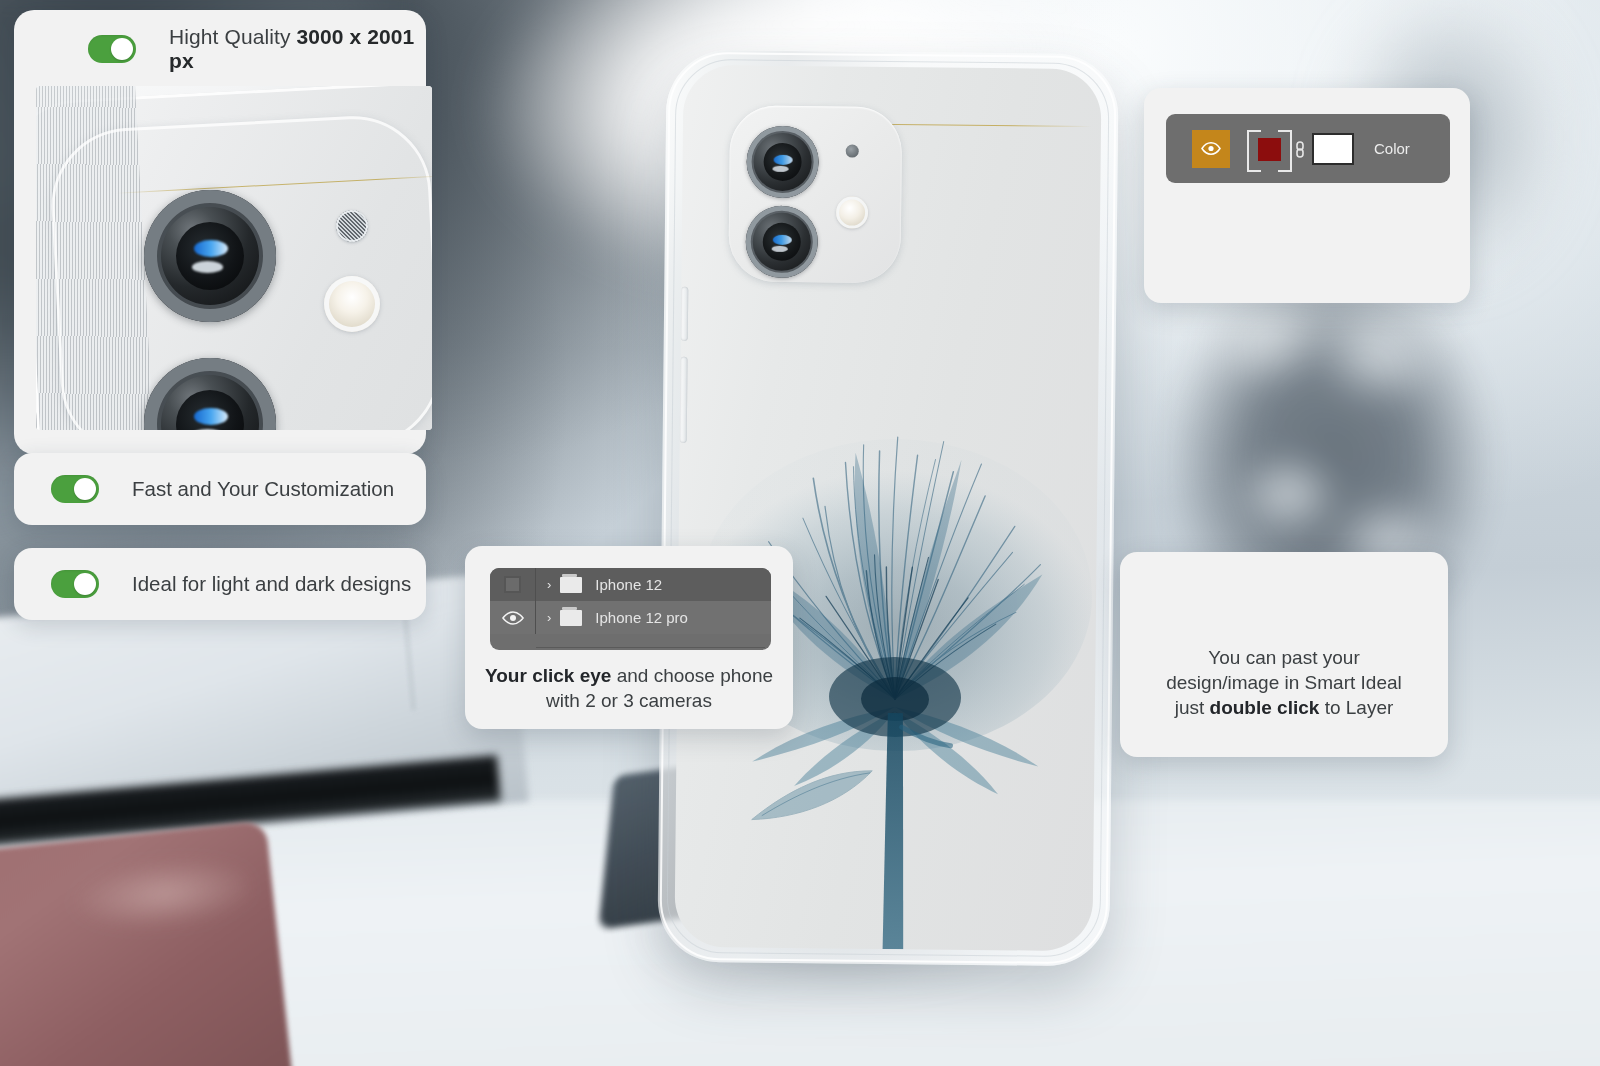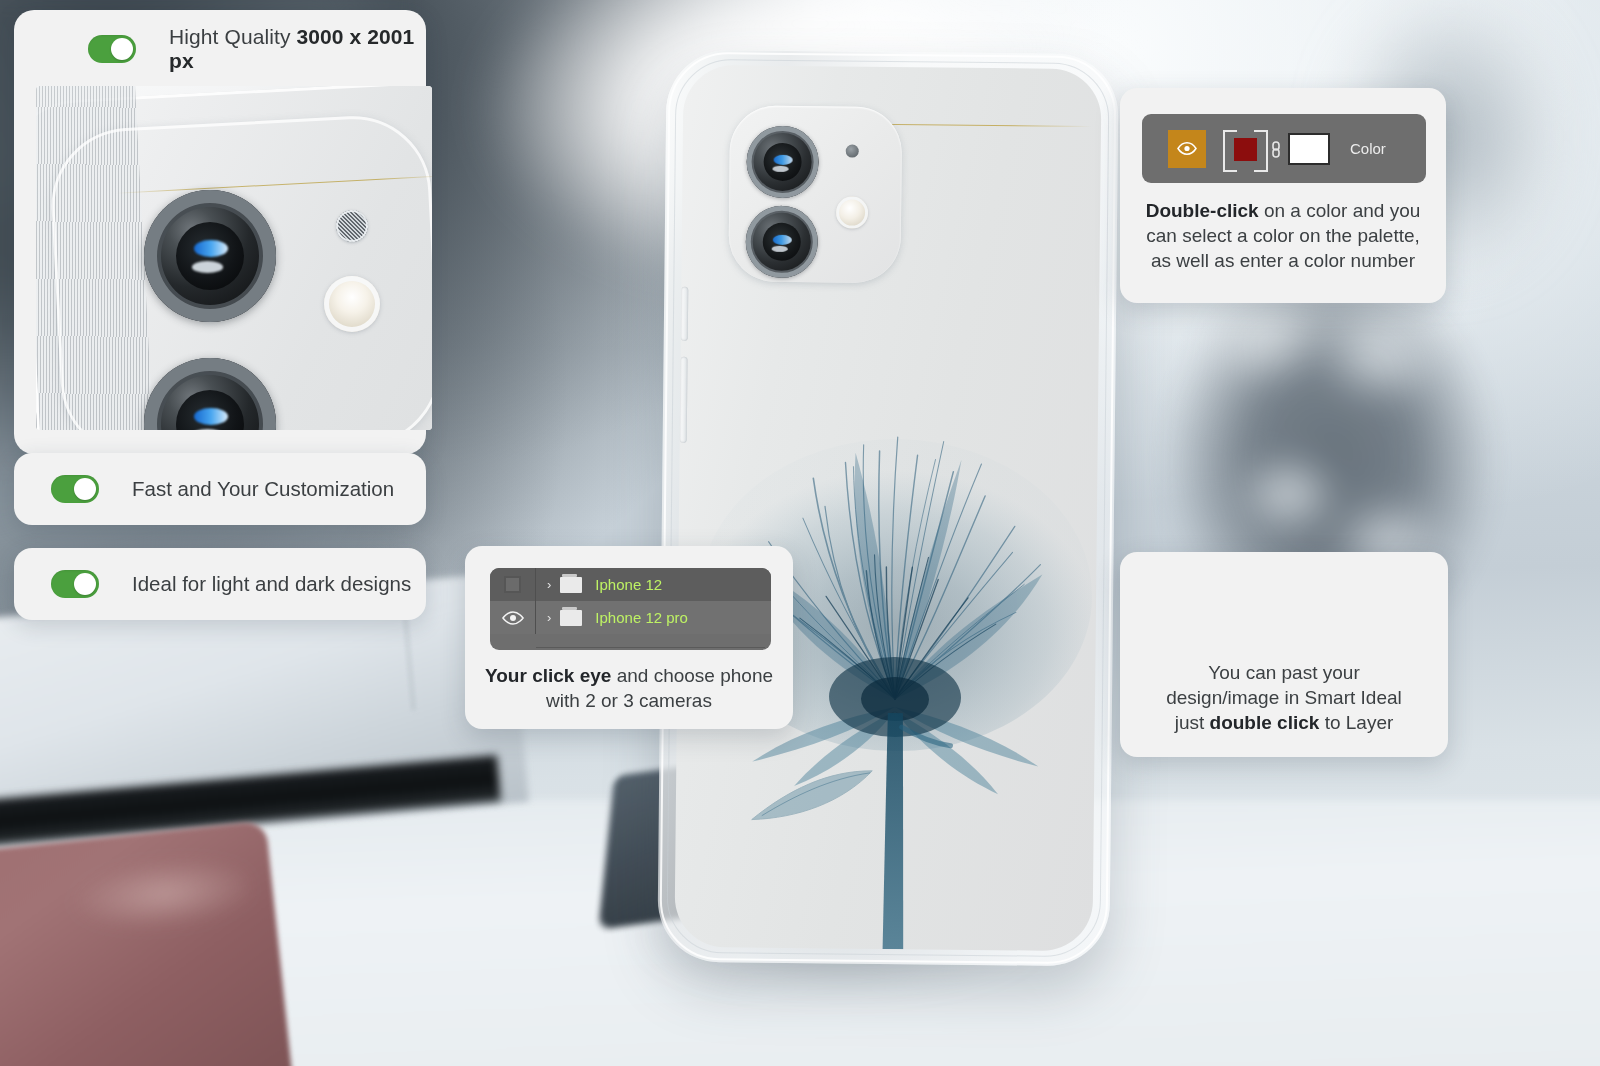"Color" #tip-color { left: 1120px -> 1144px }
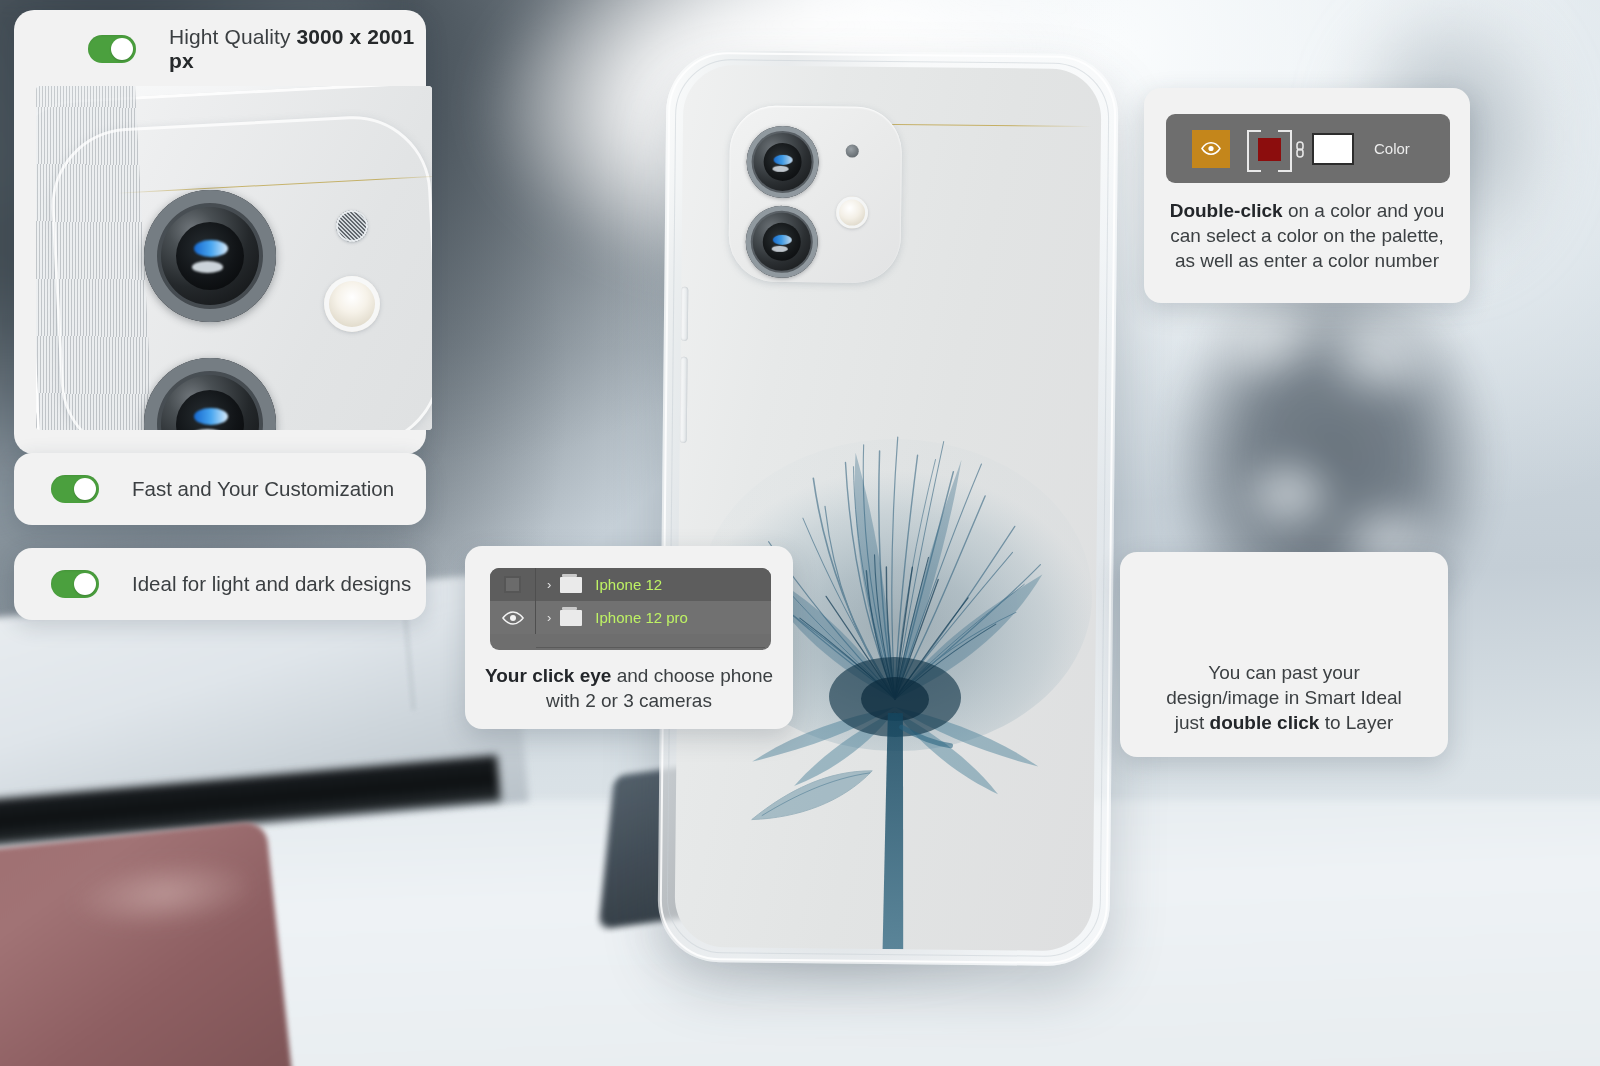"Double-click on a color and" div.ps-caption { html: <div> <b>Double-click</b><span> on a color and you can select a color on the palette, as well as enter a color number</span> </div> -> none }
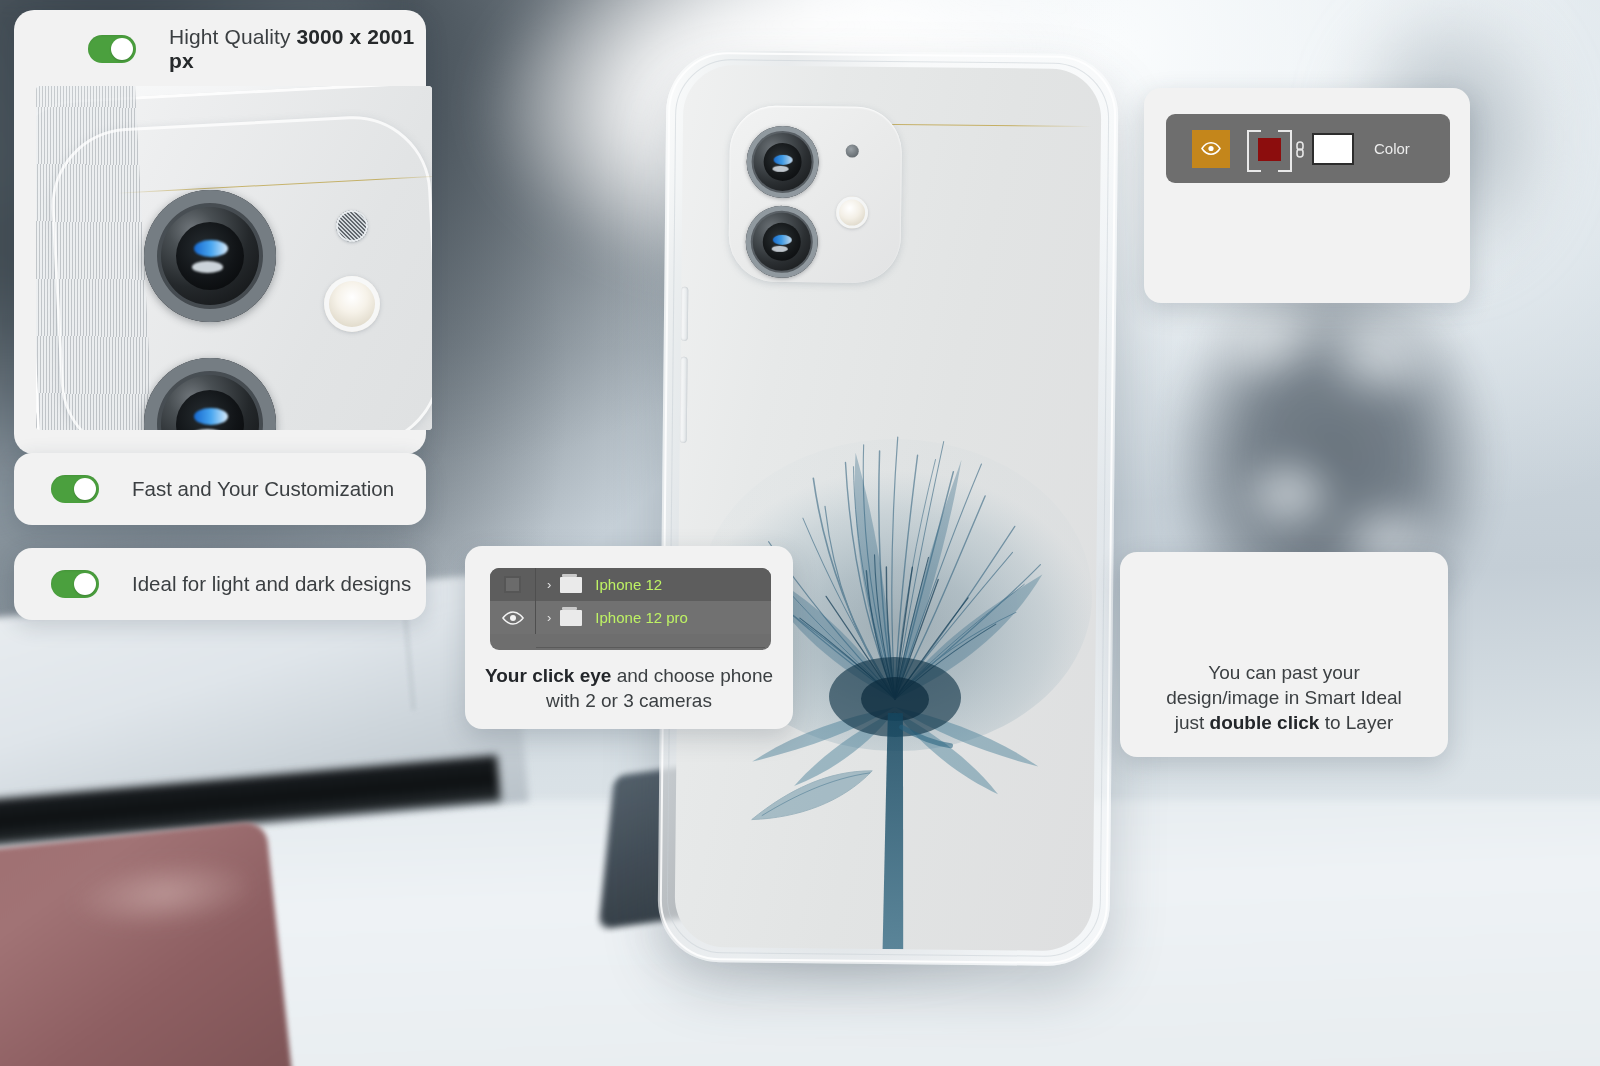"Iphone 12" .layer-name { color: #bef264 -> #e5e5e5 }
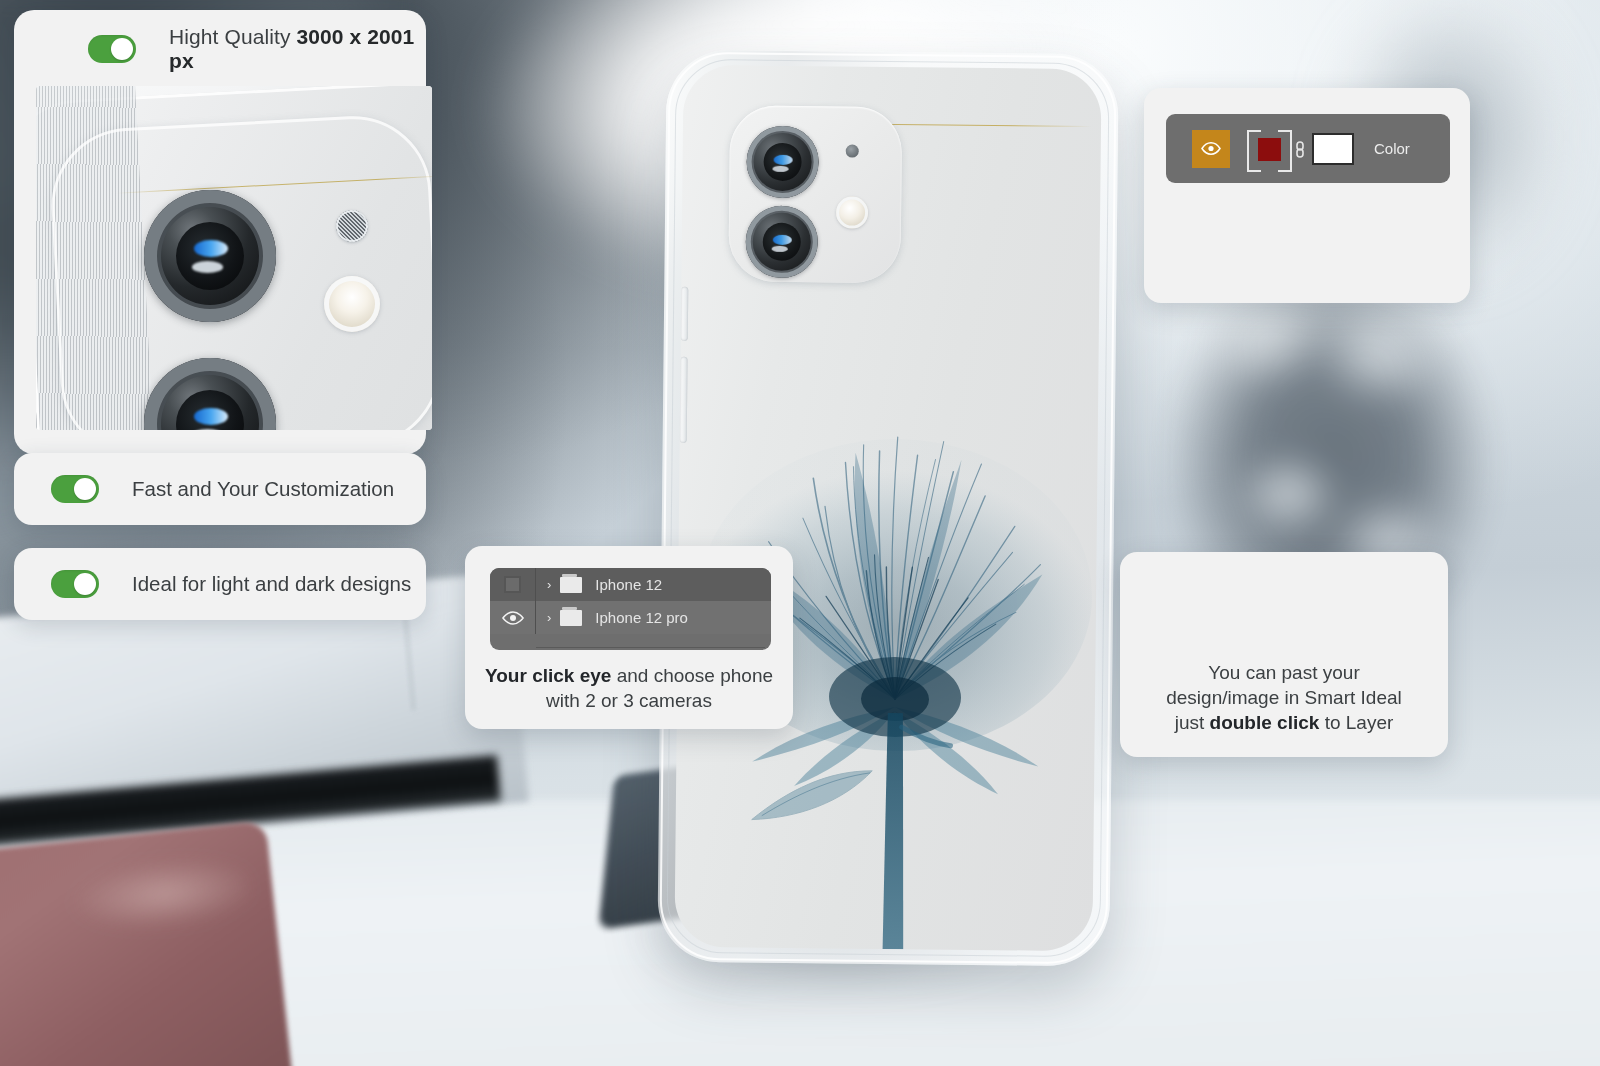"You can past your" #tip-smart .ps-caption { top: 108px -> 93px }
